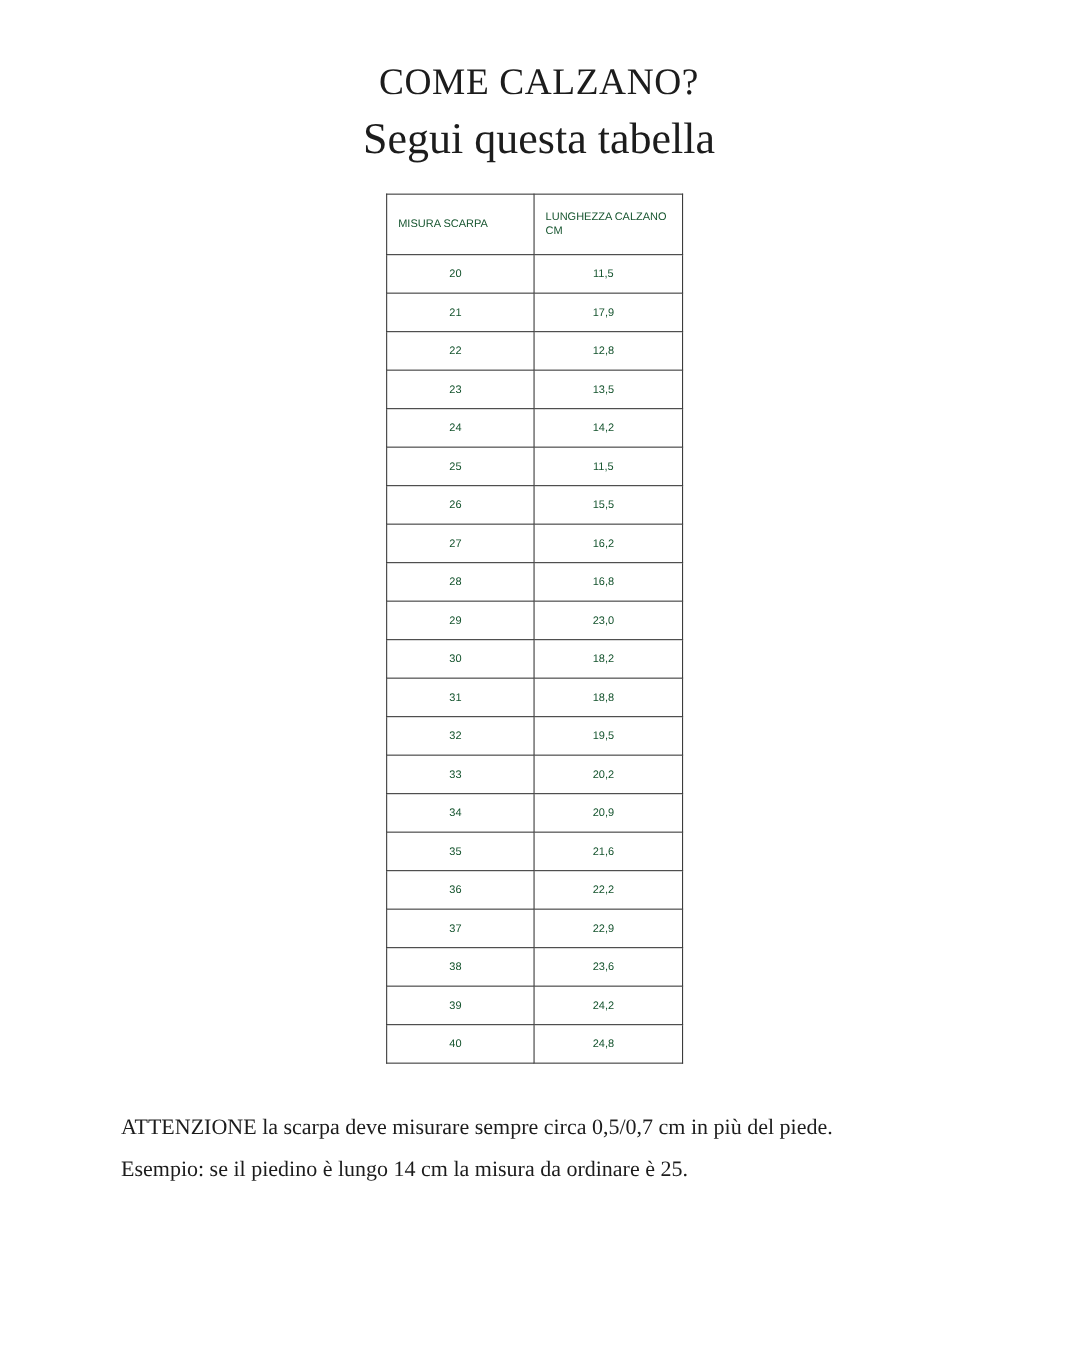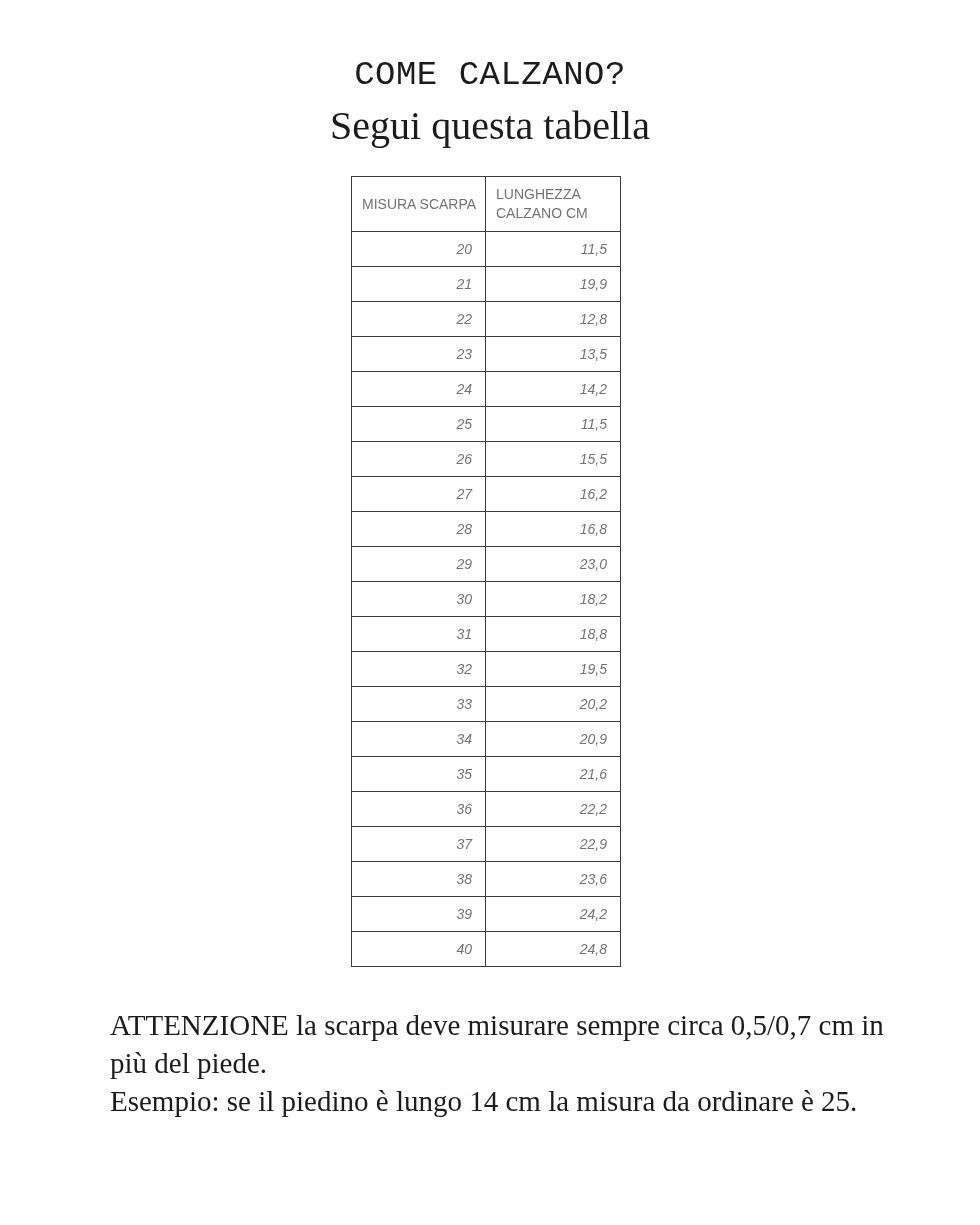"COME CALZANO?" .title-line1 { font-family: Liberation Mono, monospace -> none }
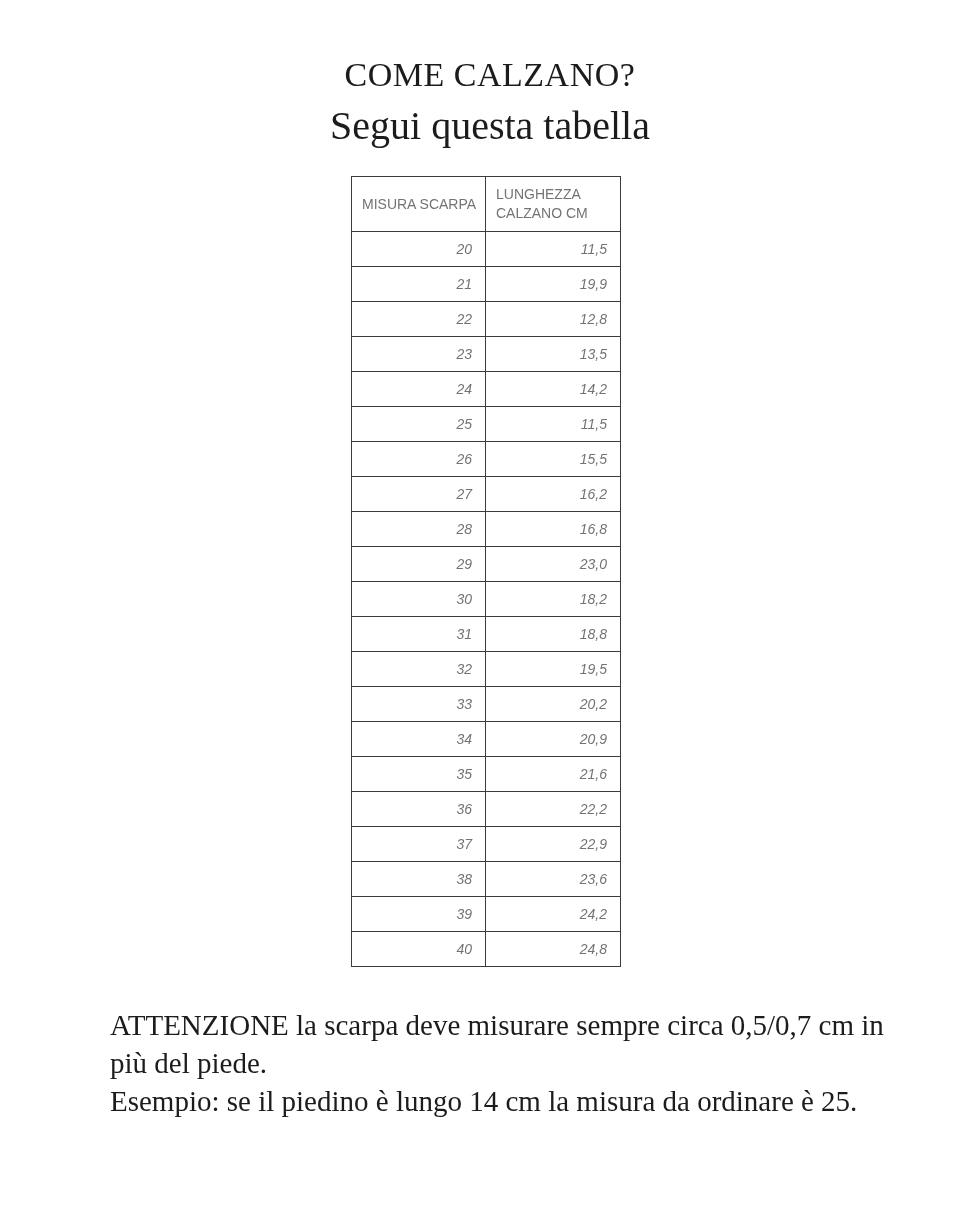"MISURA SCARPA" table.size-table { color: #737373 -> #14532d; font-size: 14px -> 10px }
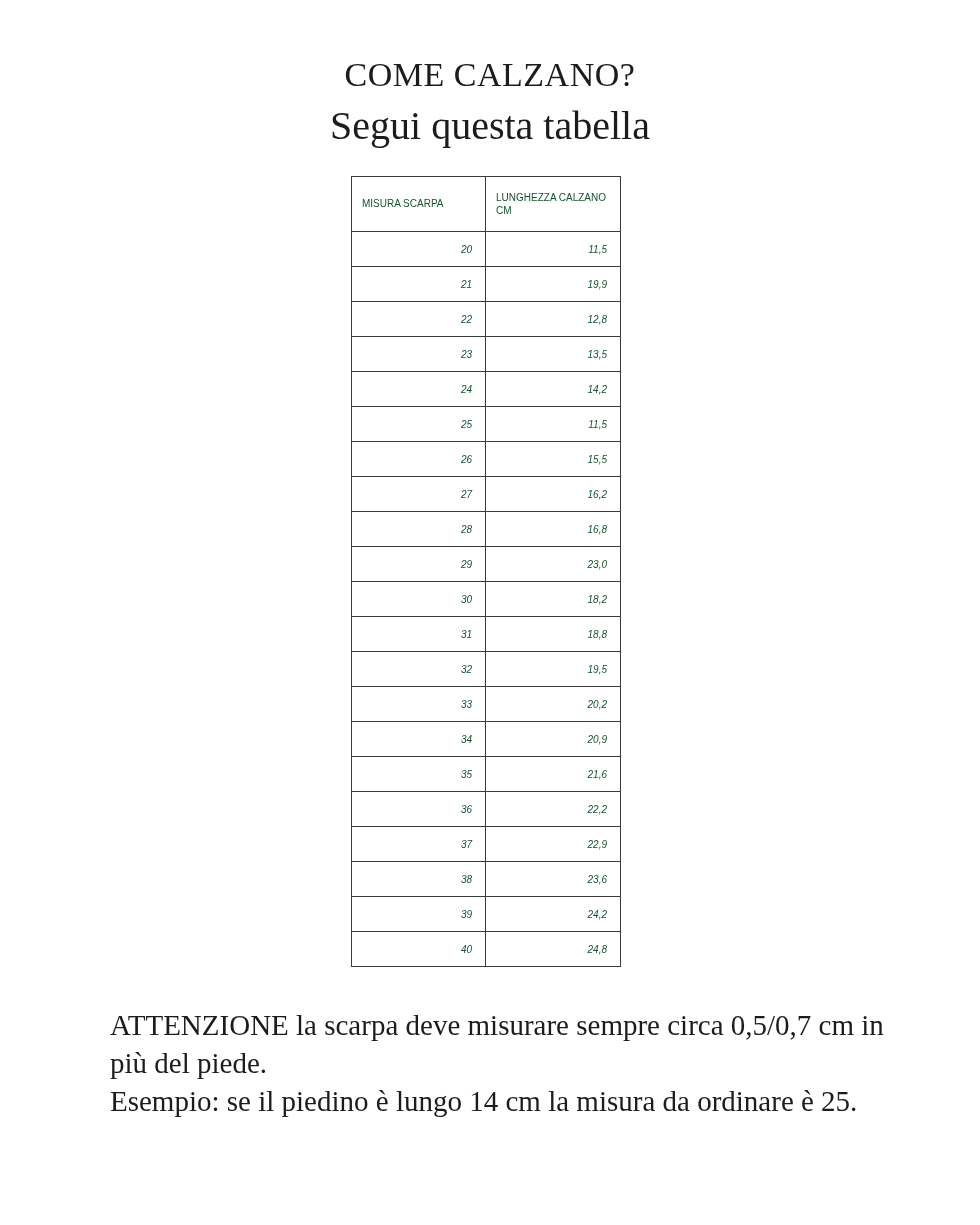"20" table.size-table td { font-style: italic -> none; text-align: right -> center }
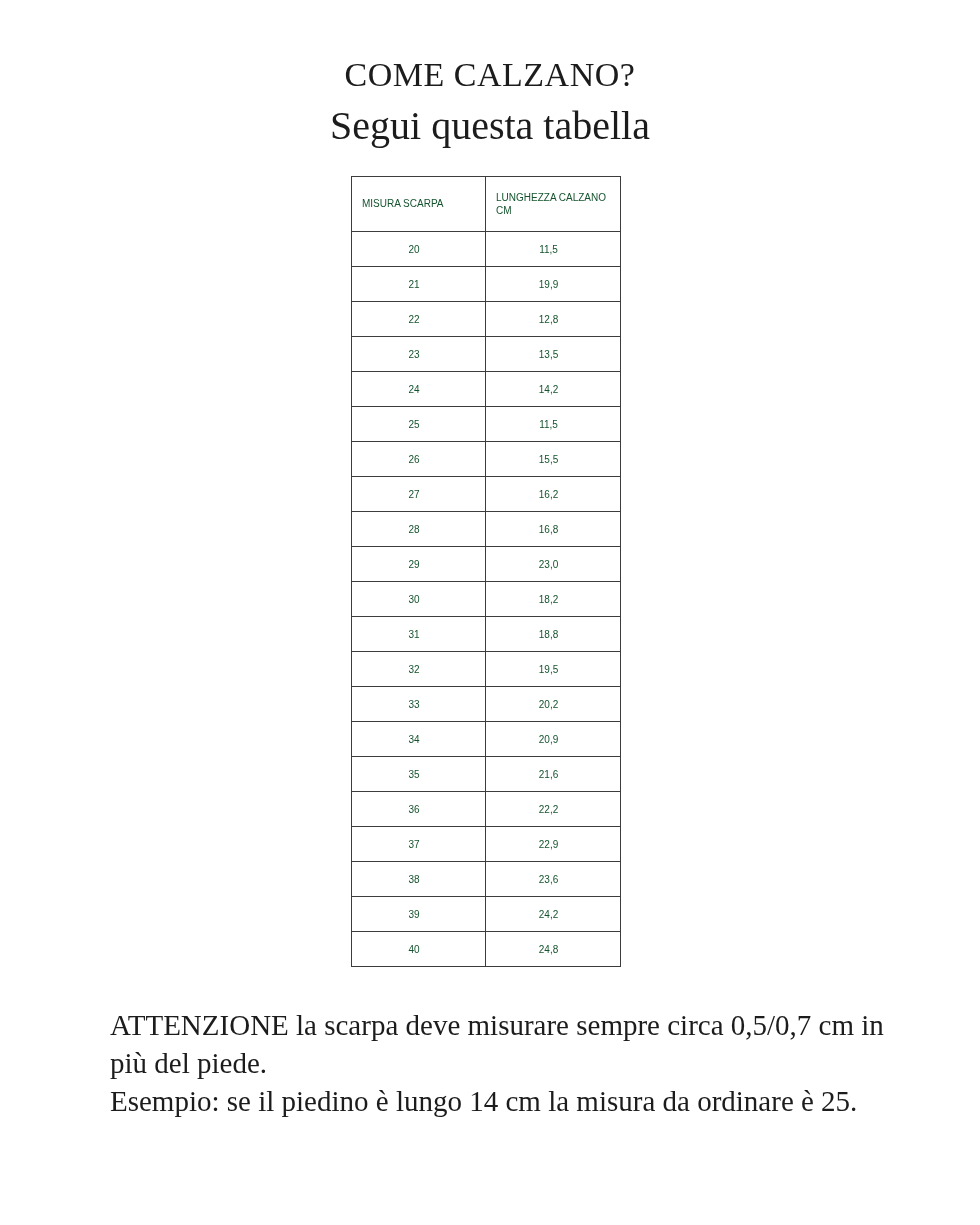"19,9" td { text: 19,9 -> 17,9 }
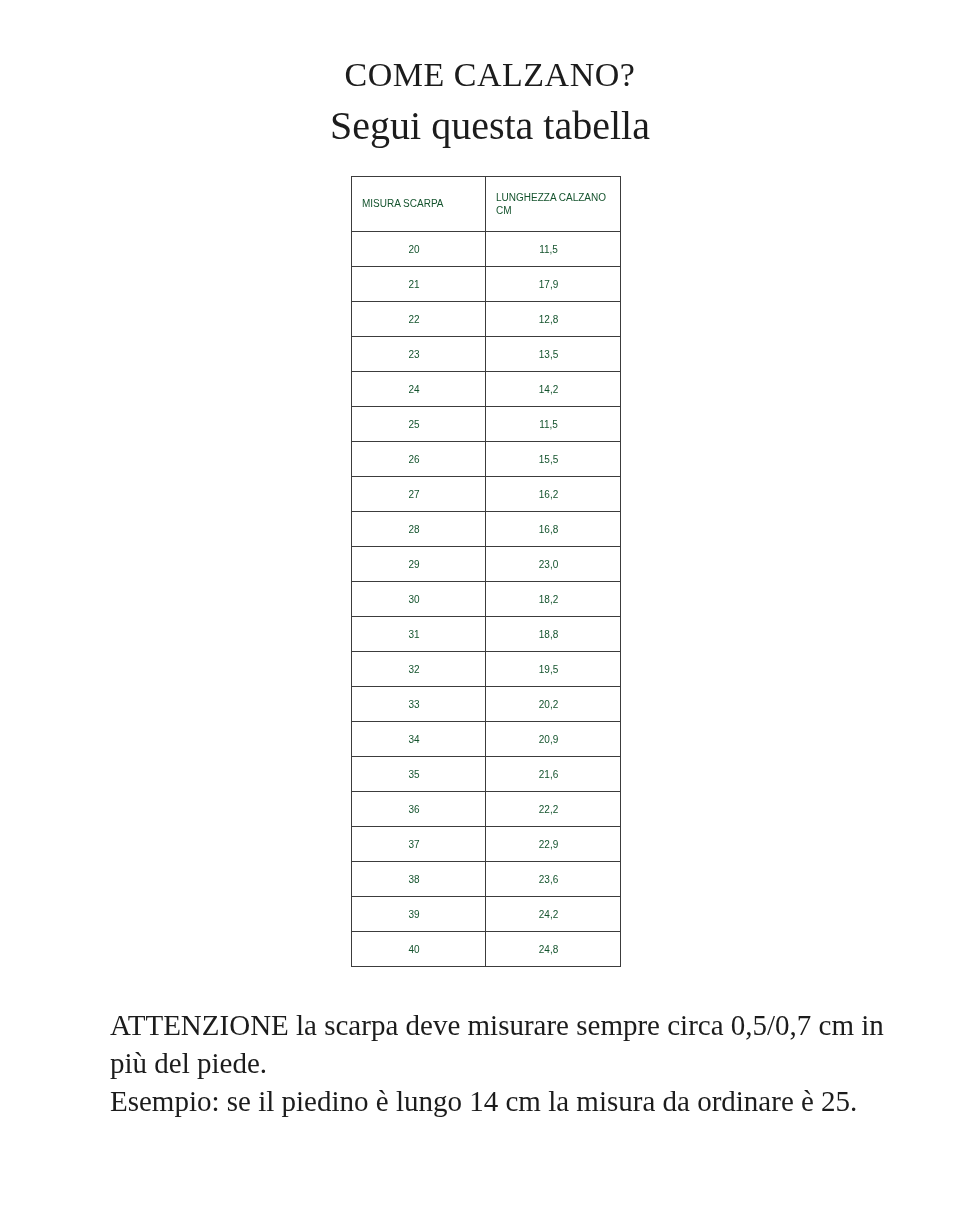"ATTENZIONE la scarpa deve misurare" .note { font-size: 29px -> 20px }
